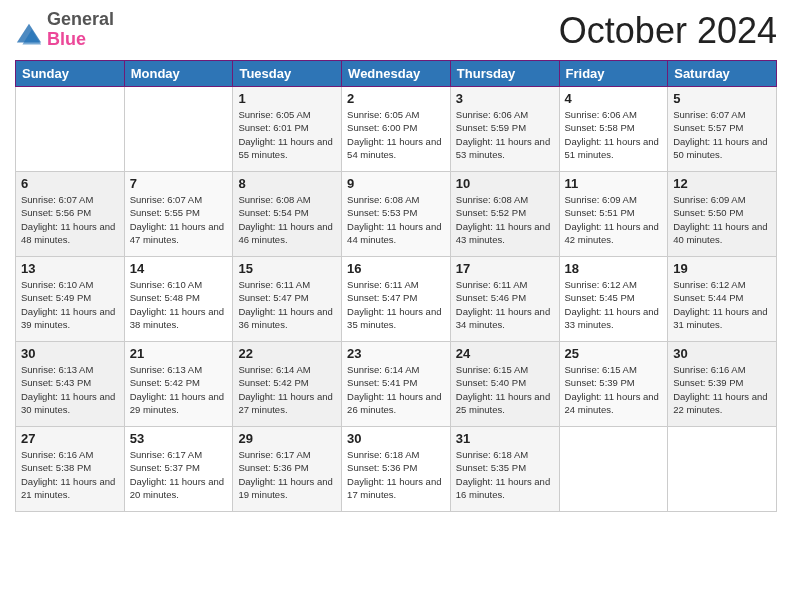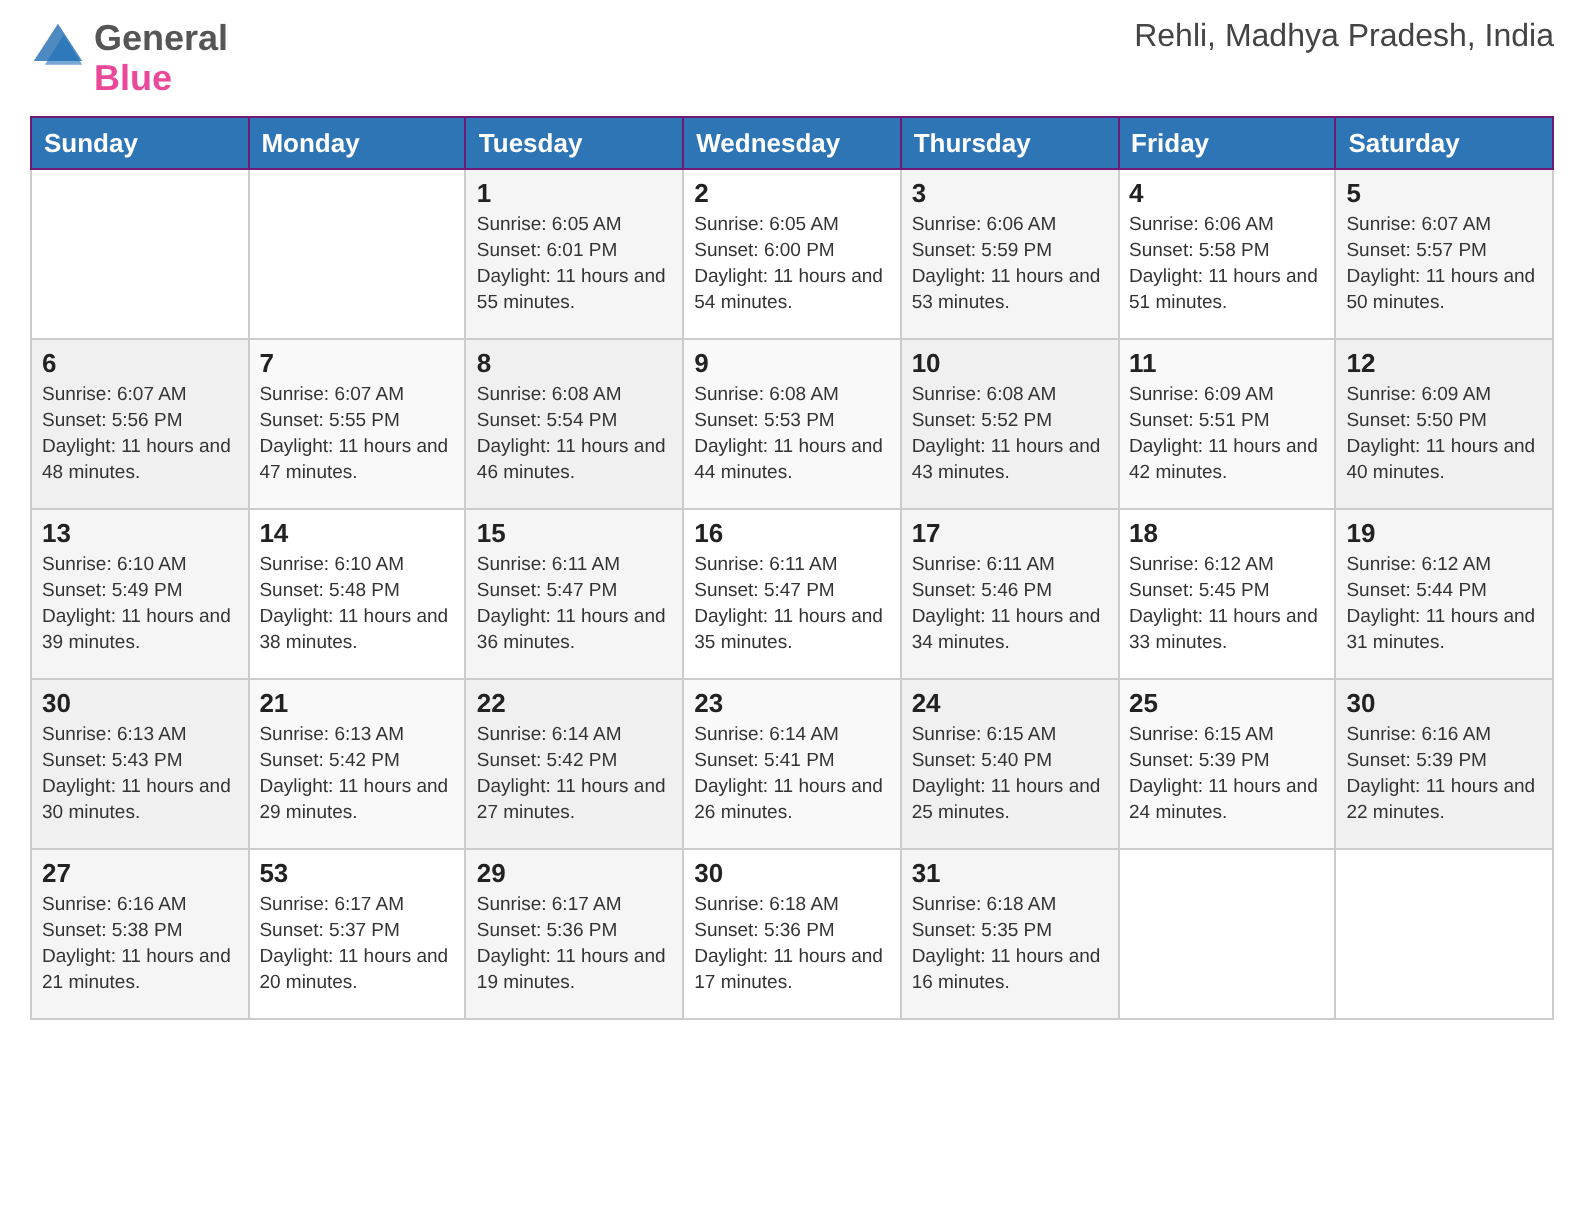"General" .logo { align-items: flex-start -> flex-end }
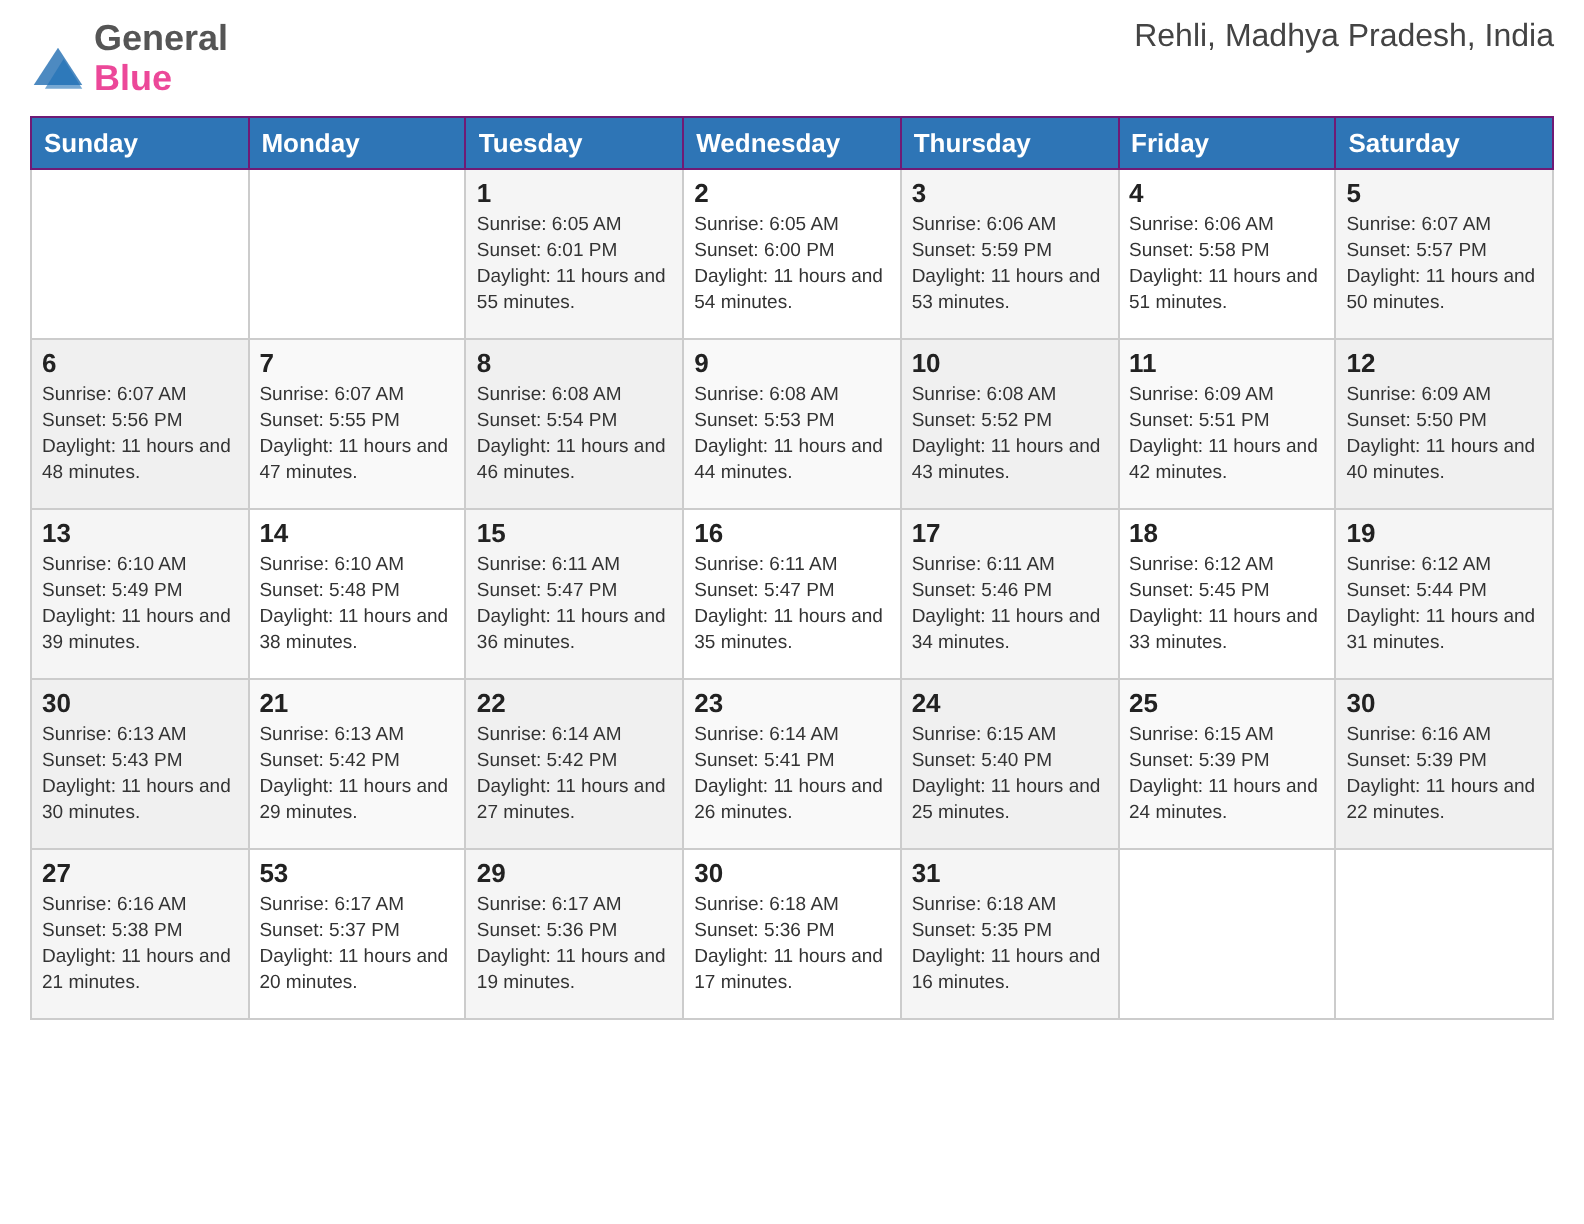"October 2024" div.month-title { html: none -> <div>October 2024</div> }
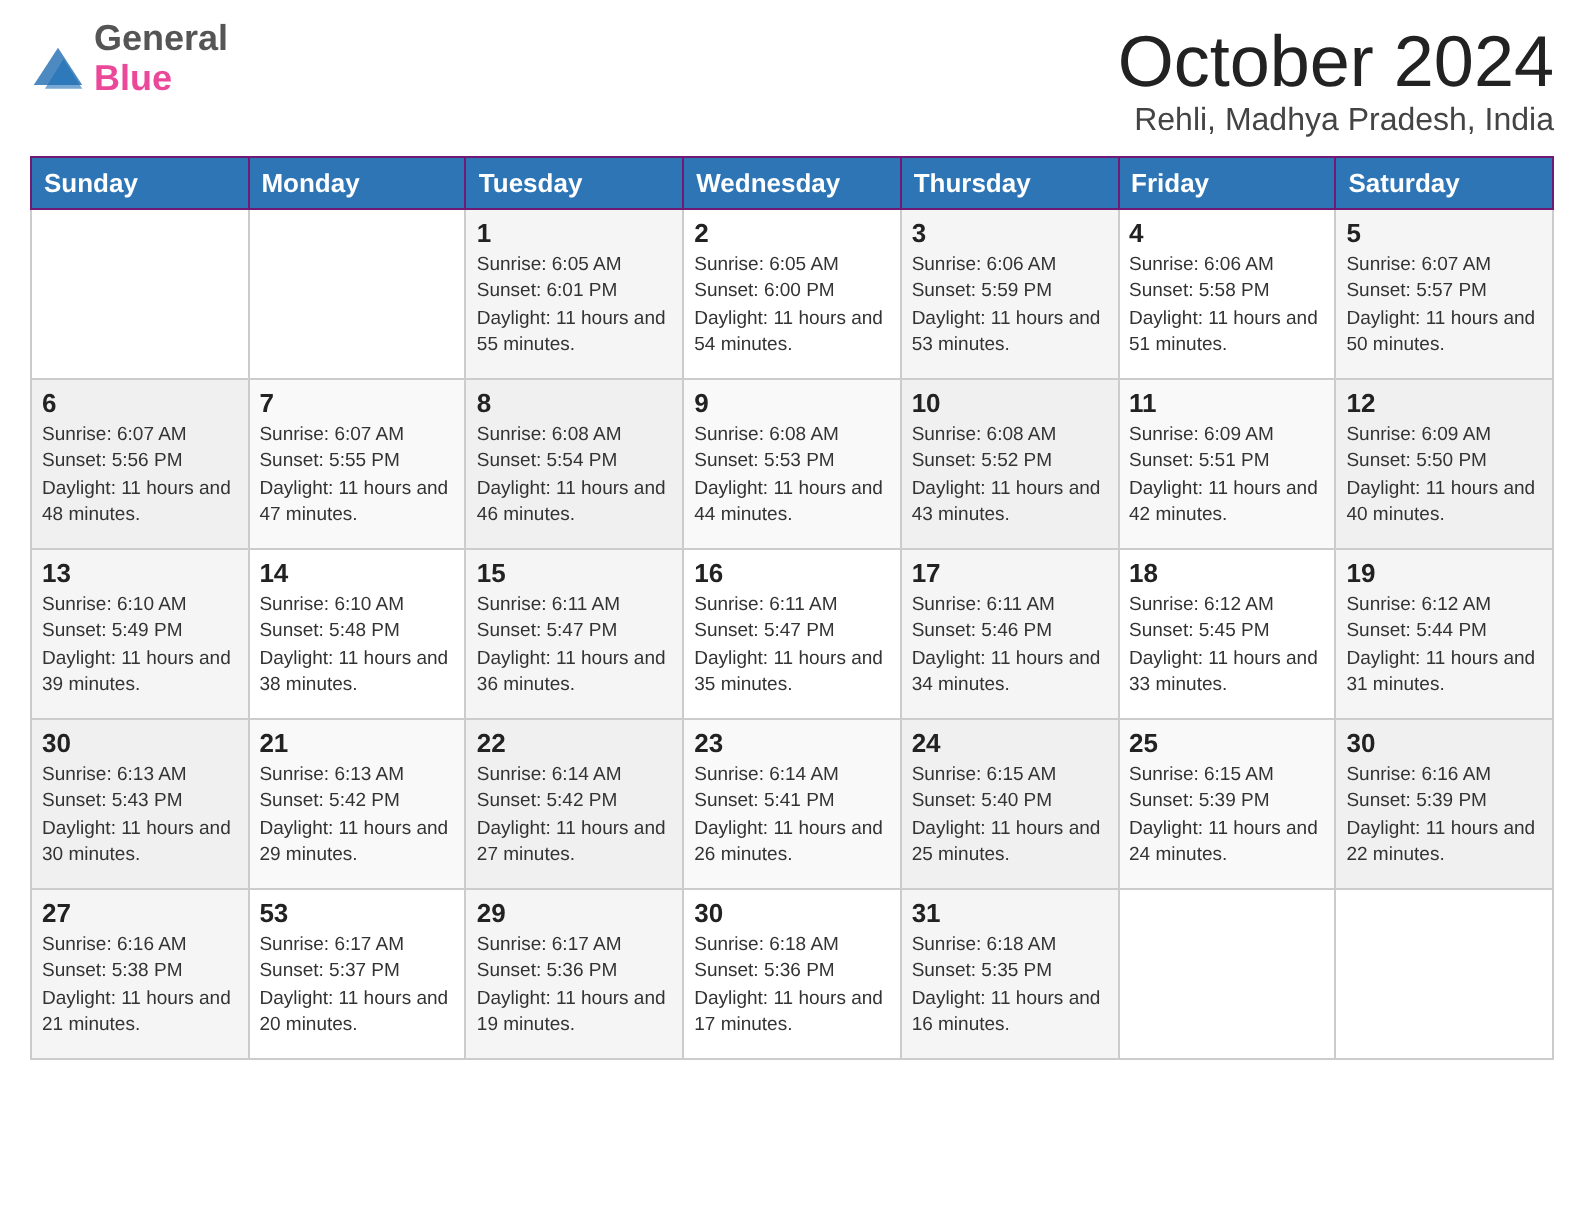"Rehli, Madhya Pradesh, India" div.subtitle { html: <div>Rehli, Madhya Pradesh, India</div> -> none }
